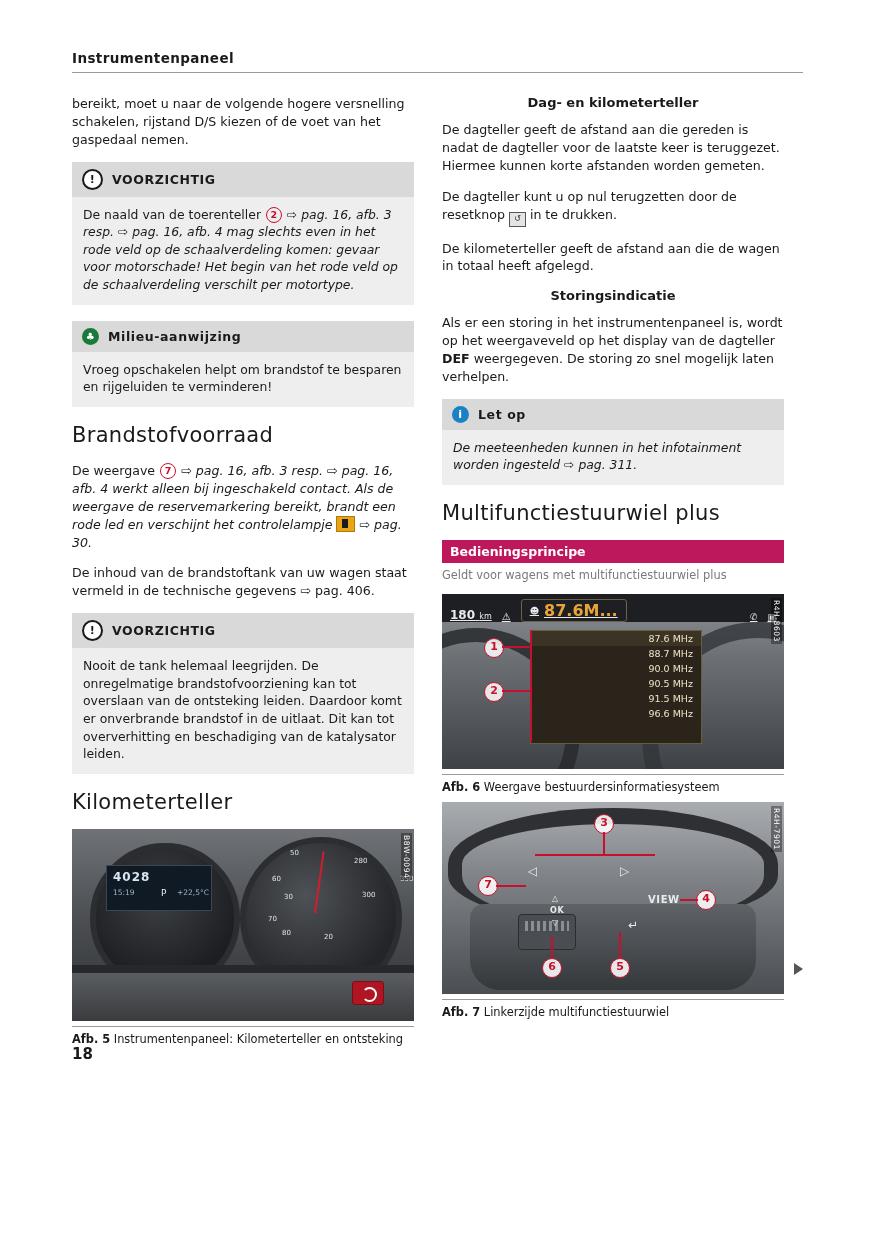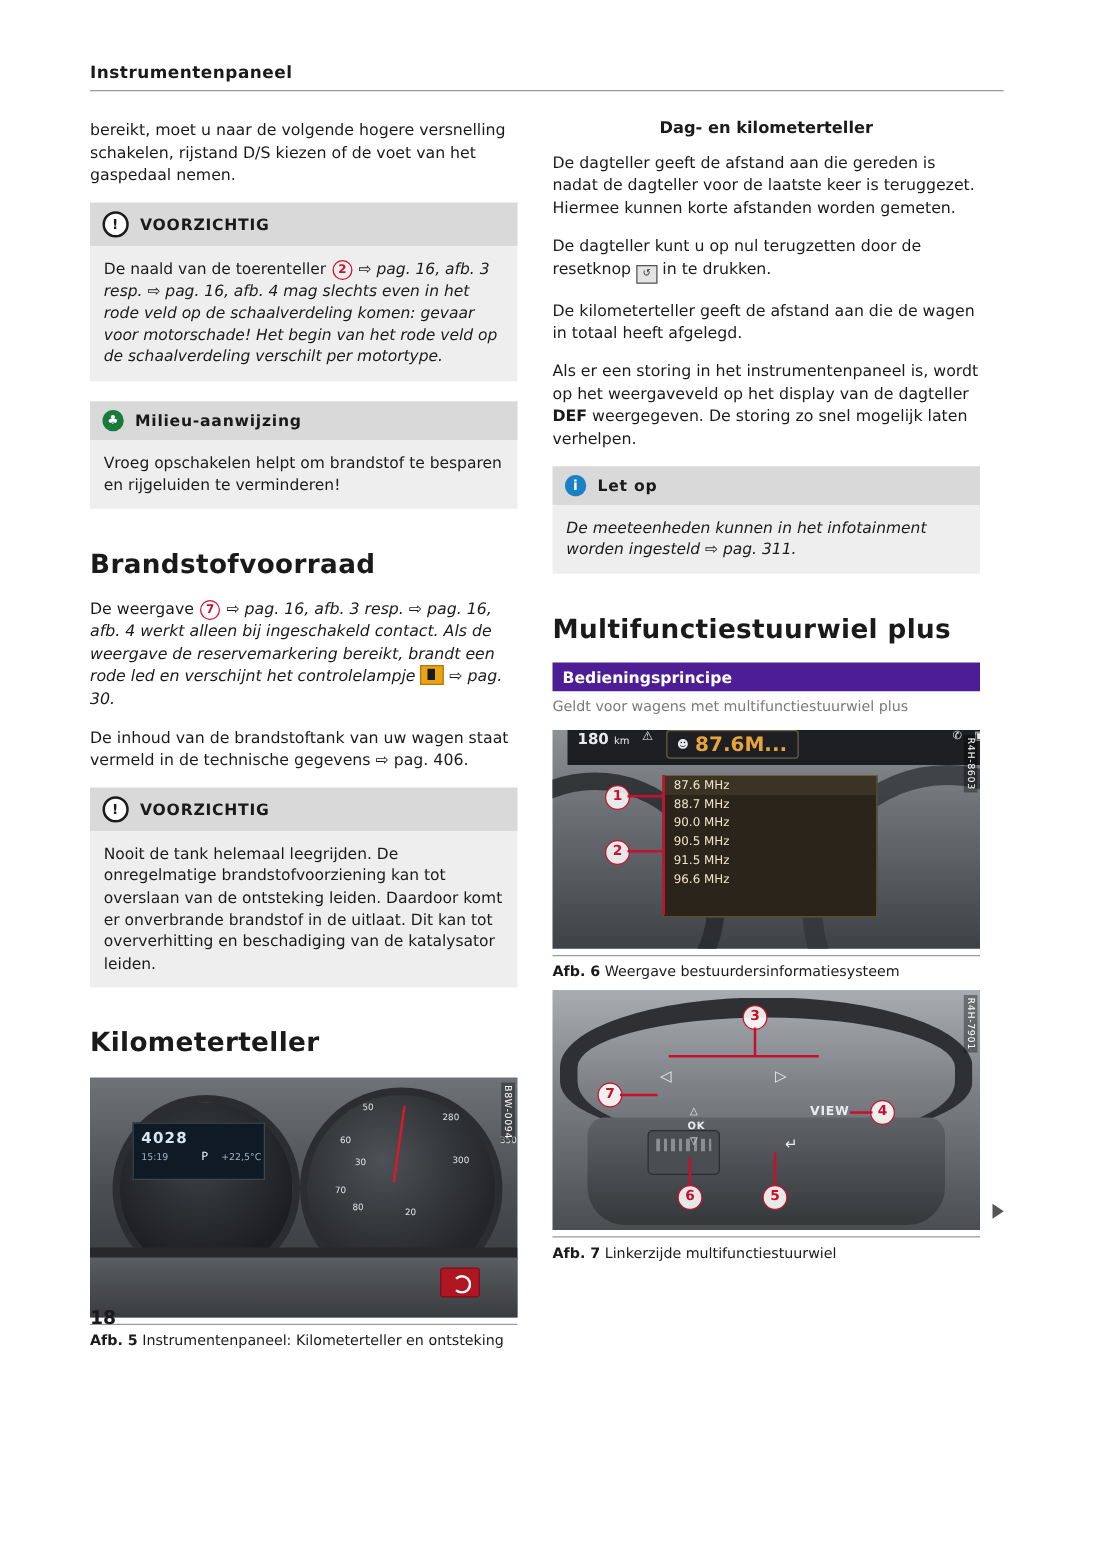"Storingsindicatie" h3.sub { html: none -> <h3>Storingsindicatie</h3> }
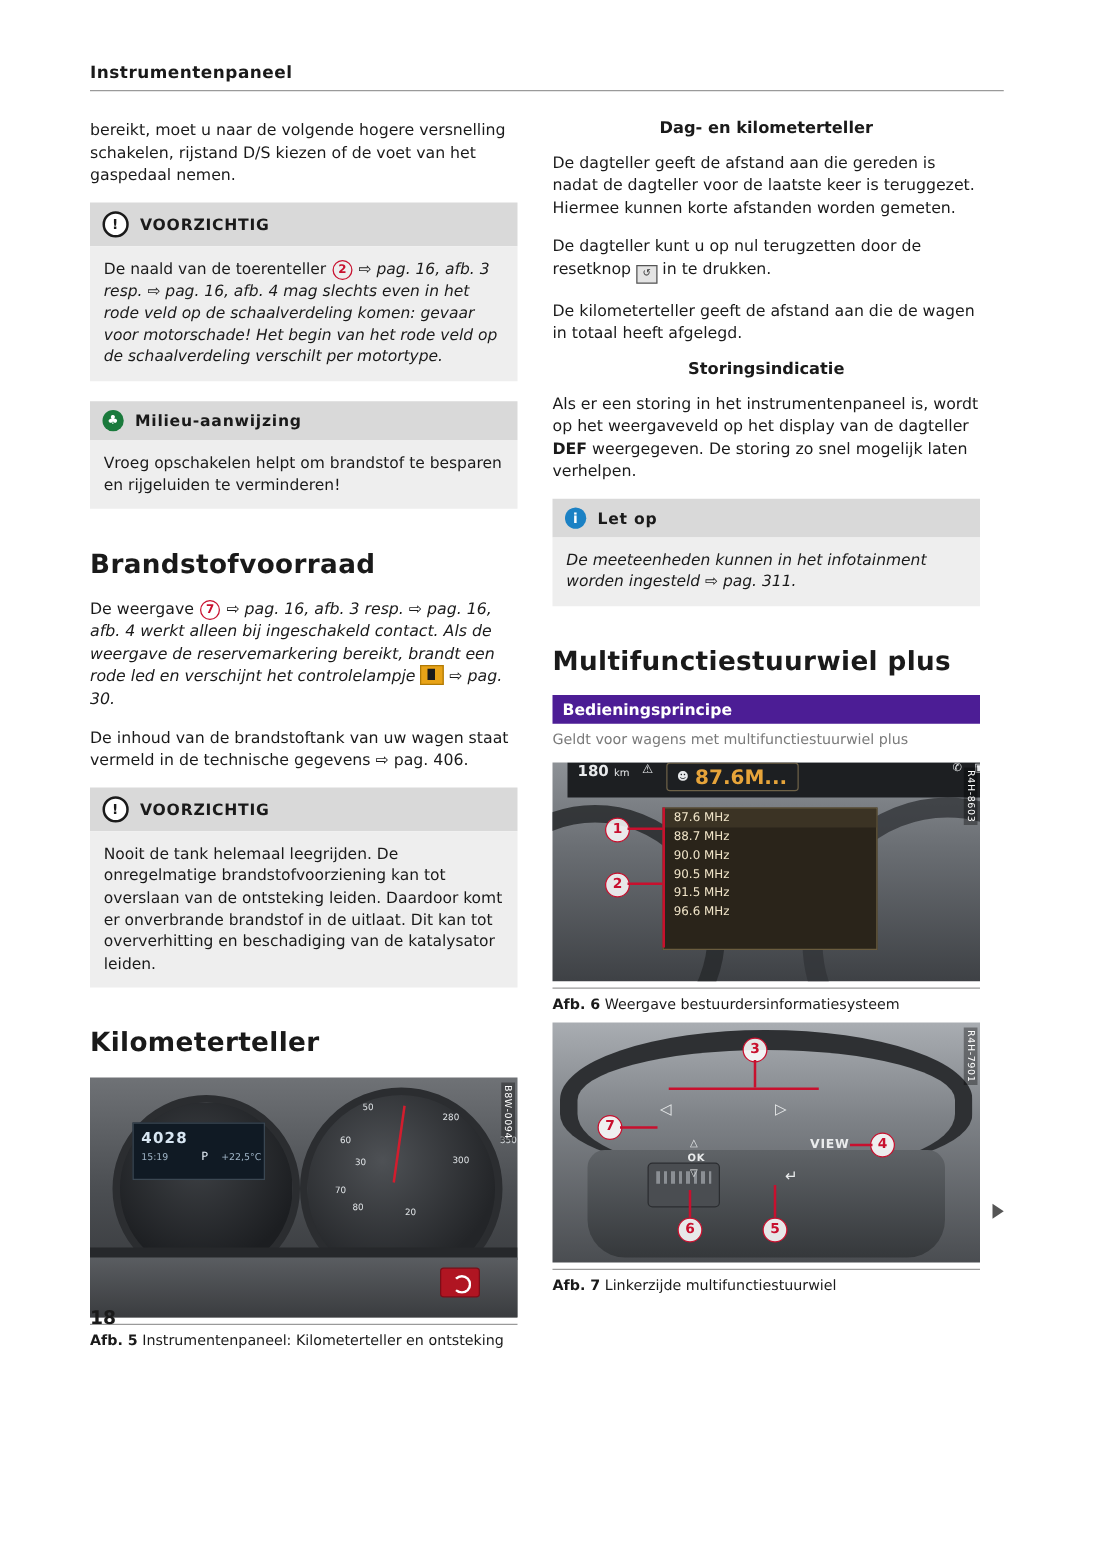"Brandstofvoorraad" h2.section { font-weight: bold -> normal; margin: 32px 0 14px 0 -> 16px 0 14px 0 }
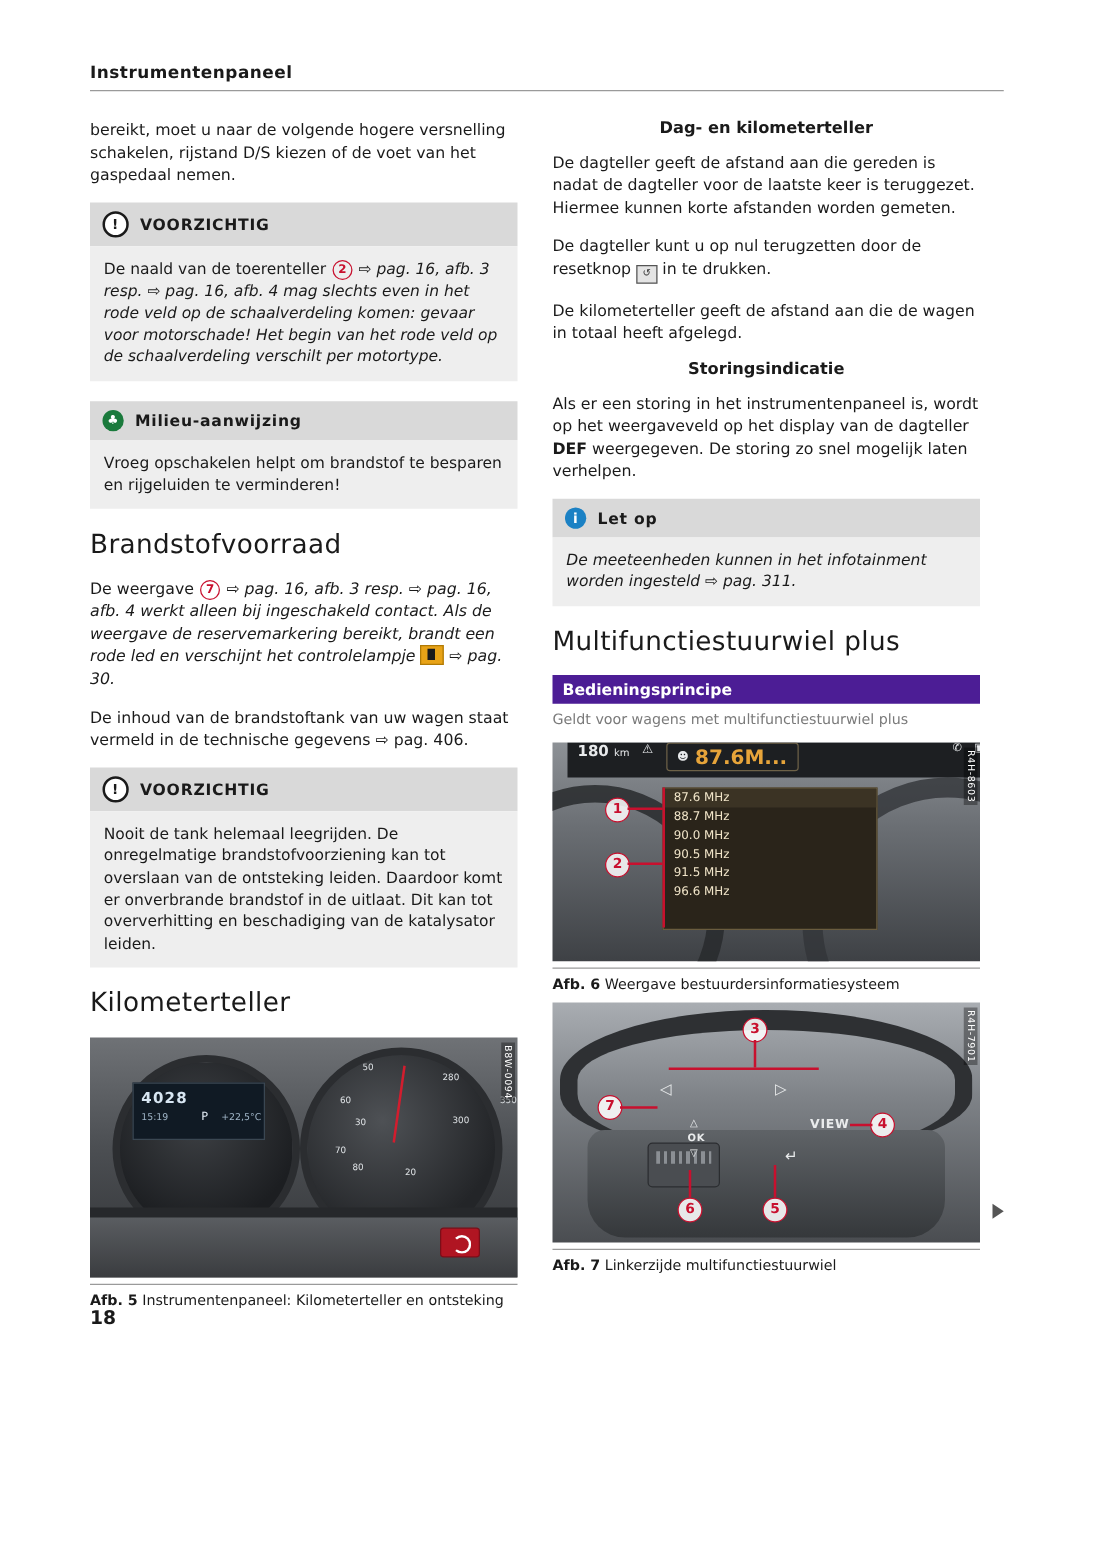"Bedieningsprincipe" .redbar { background: #4c1d95 -> #be185d }
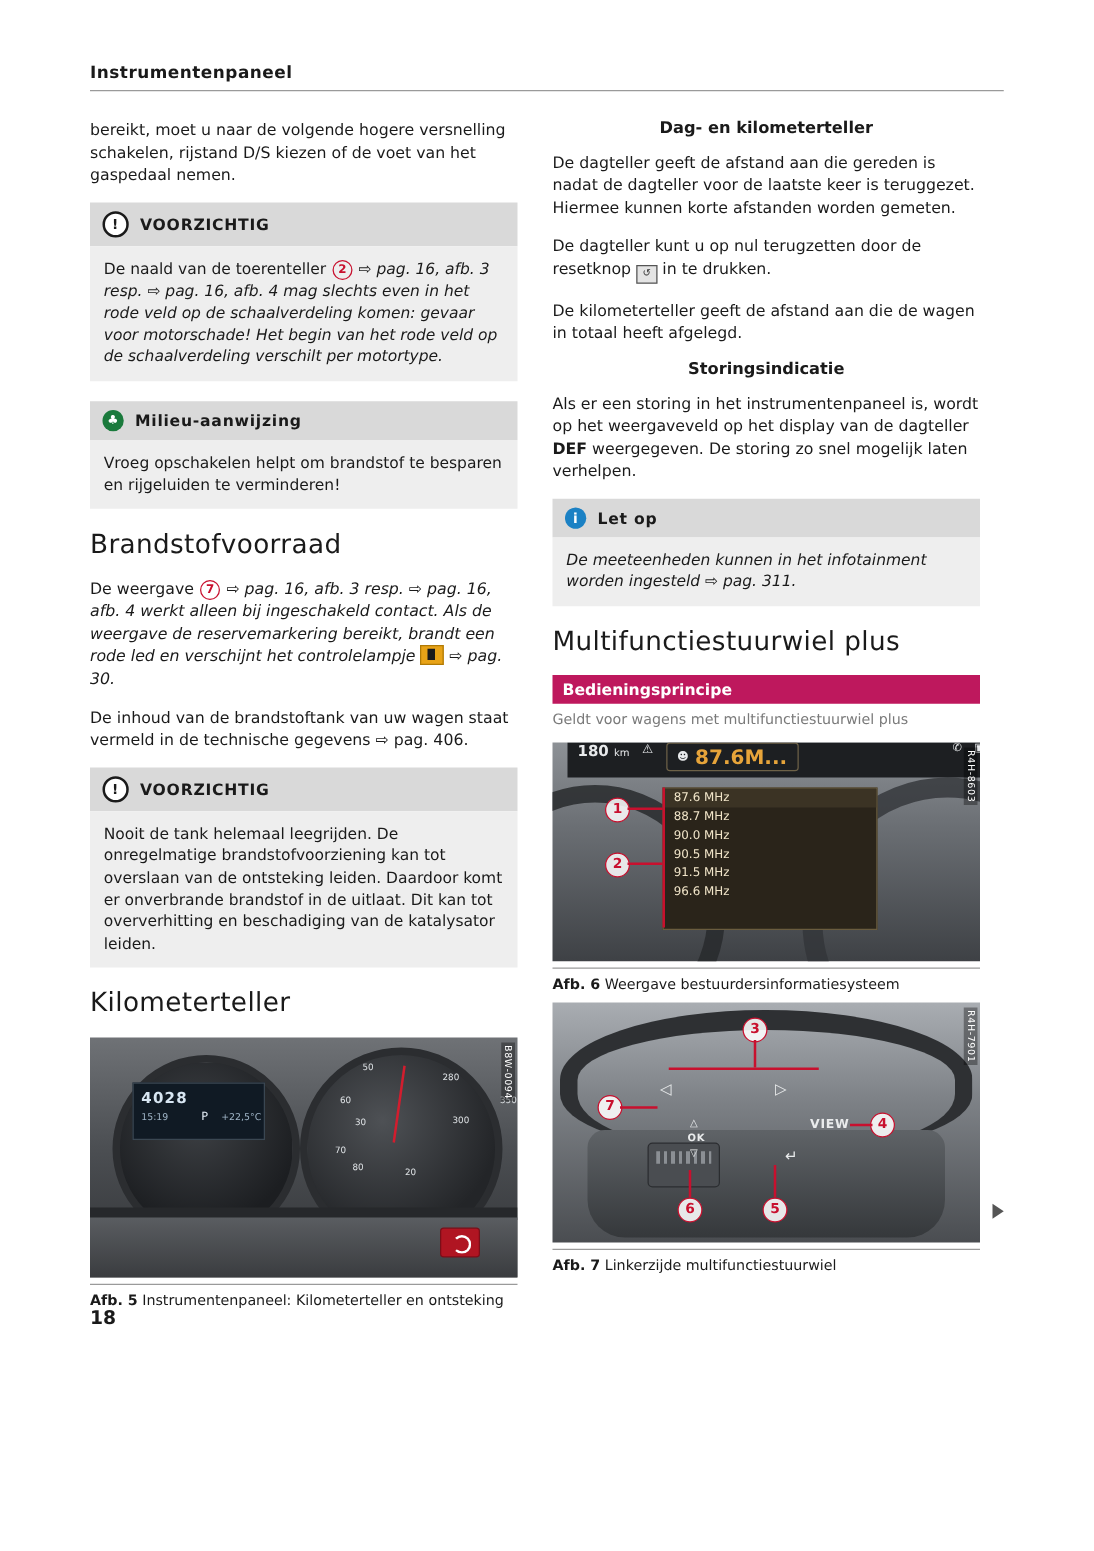"180 km" .fig6 .topbar { align-items: flex-start -> flex-end; left: 12px -> 0; text-decoration: none -> underline }
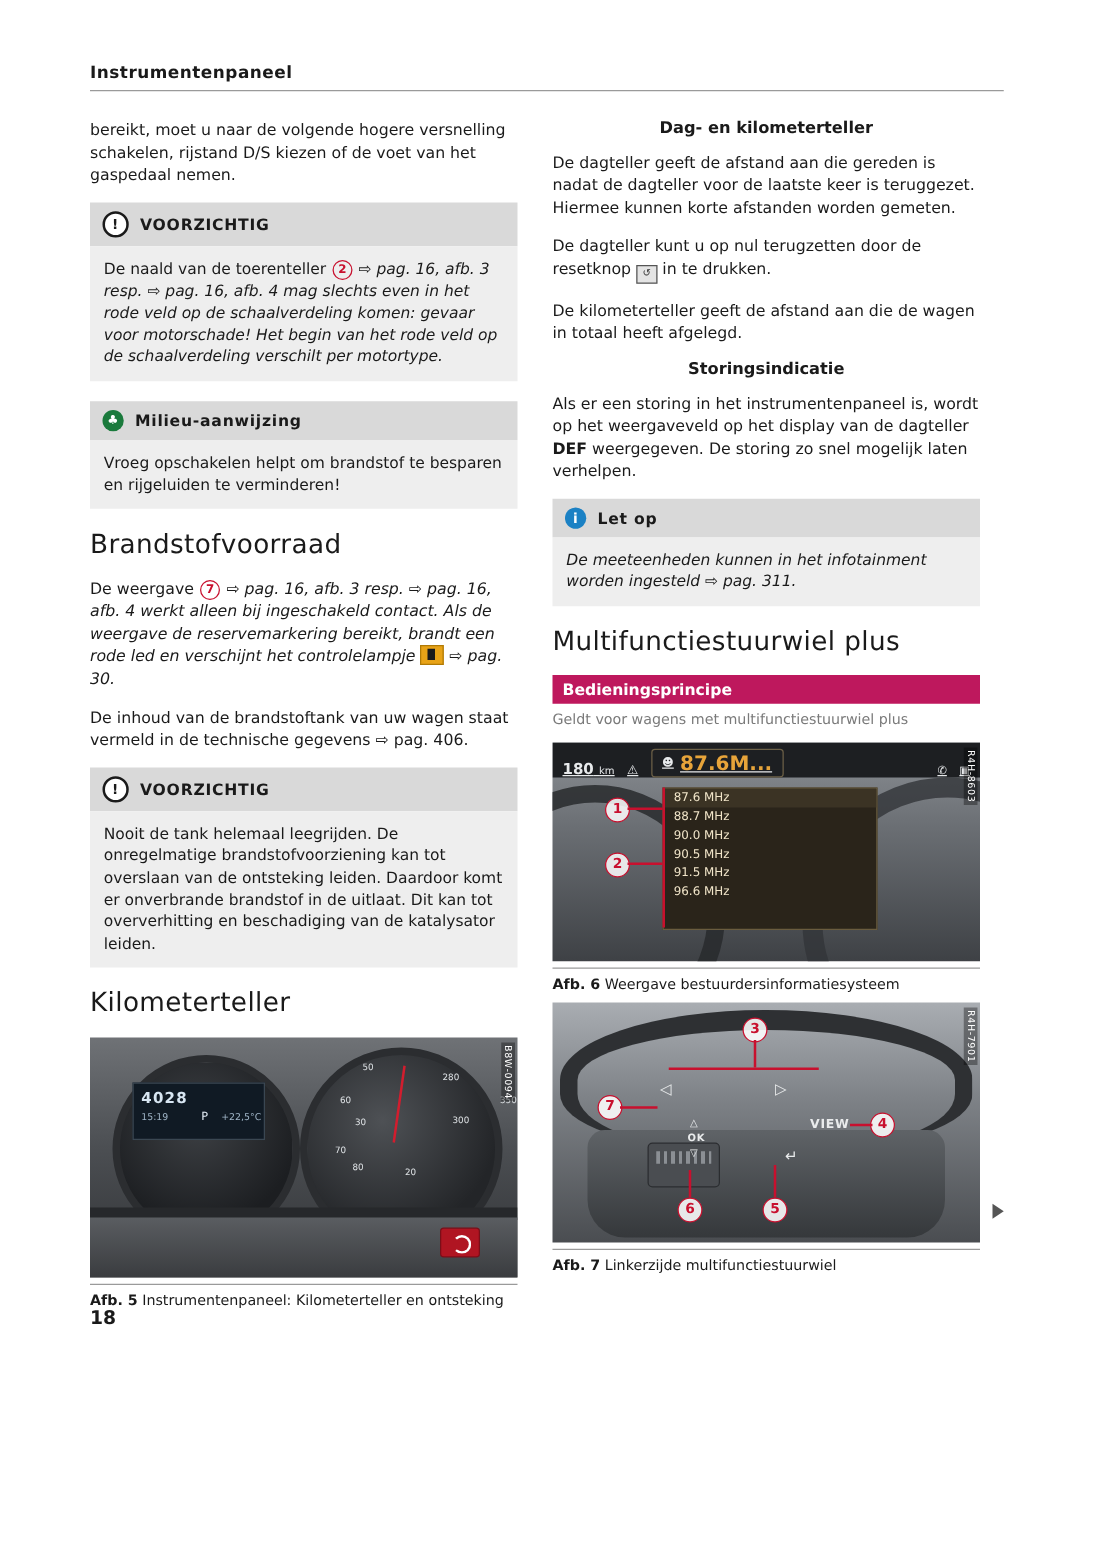"87.6 MHz" .fig6 .list { text-align: none -> right }
